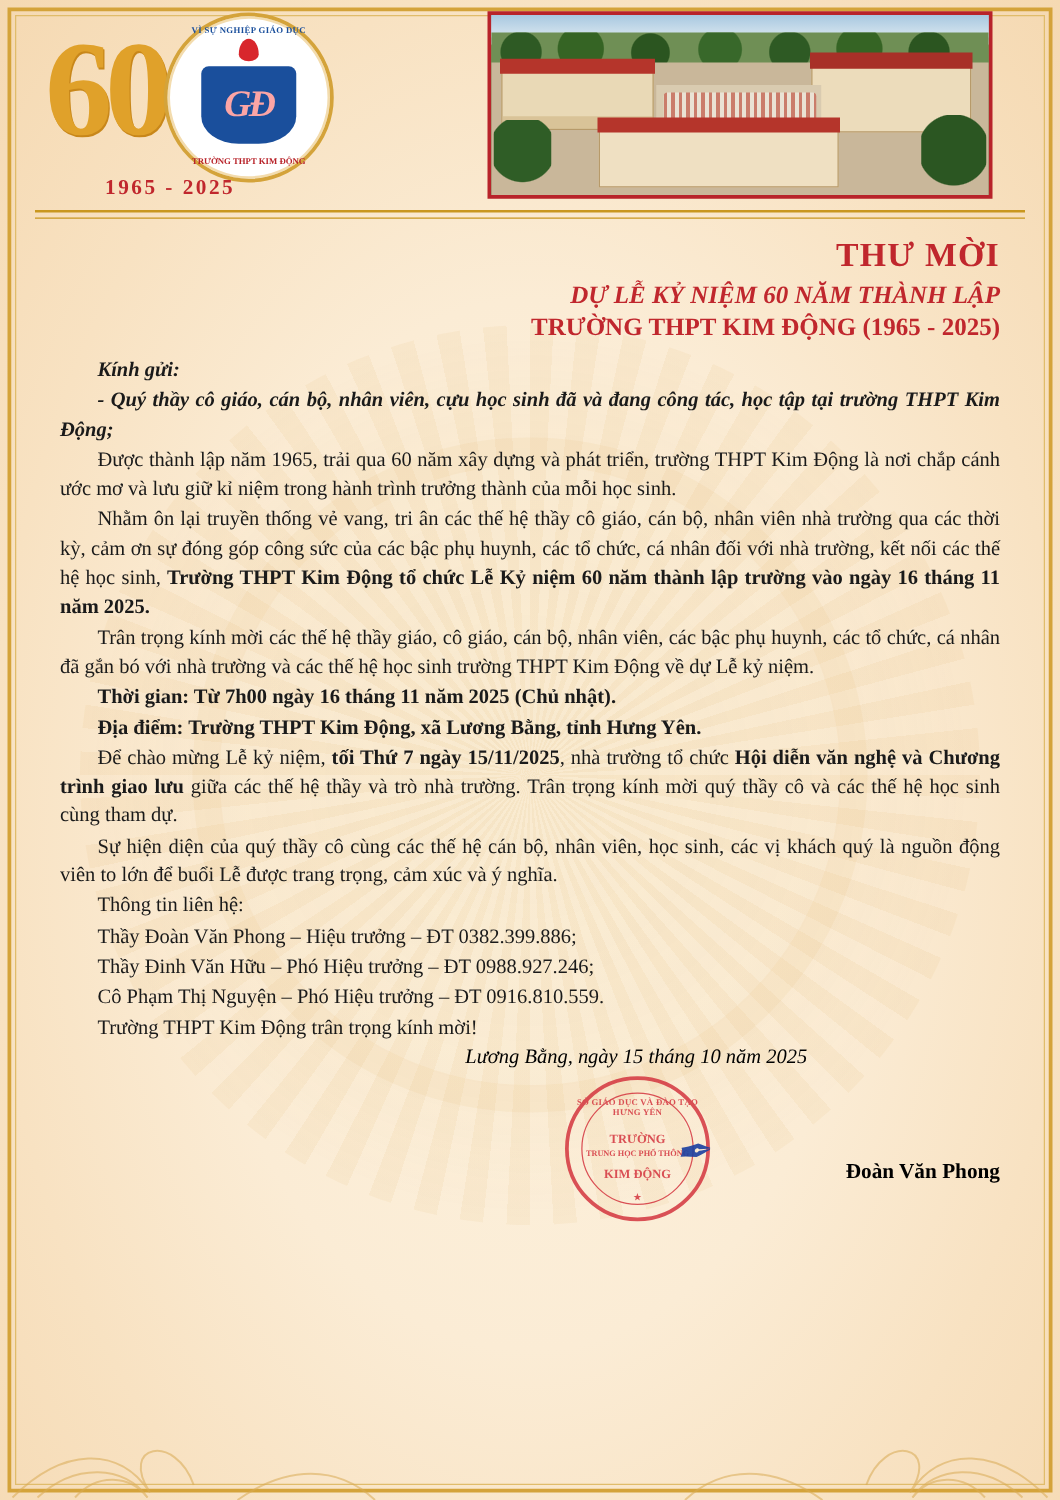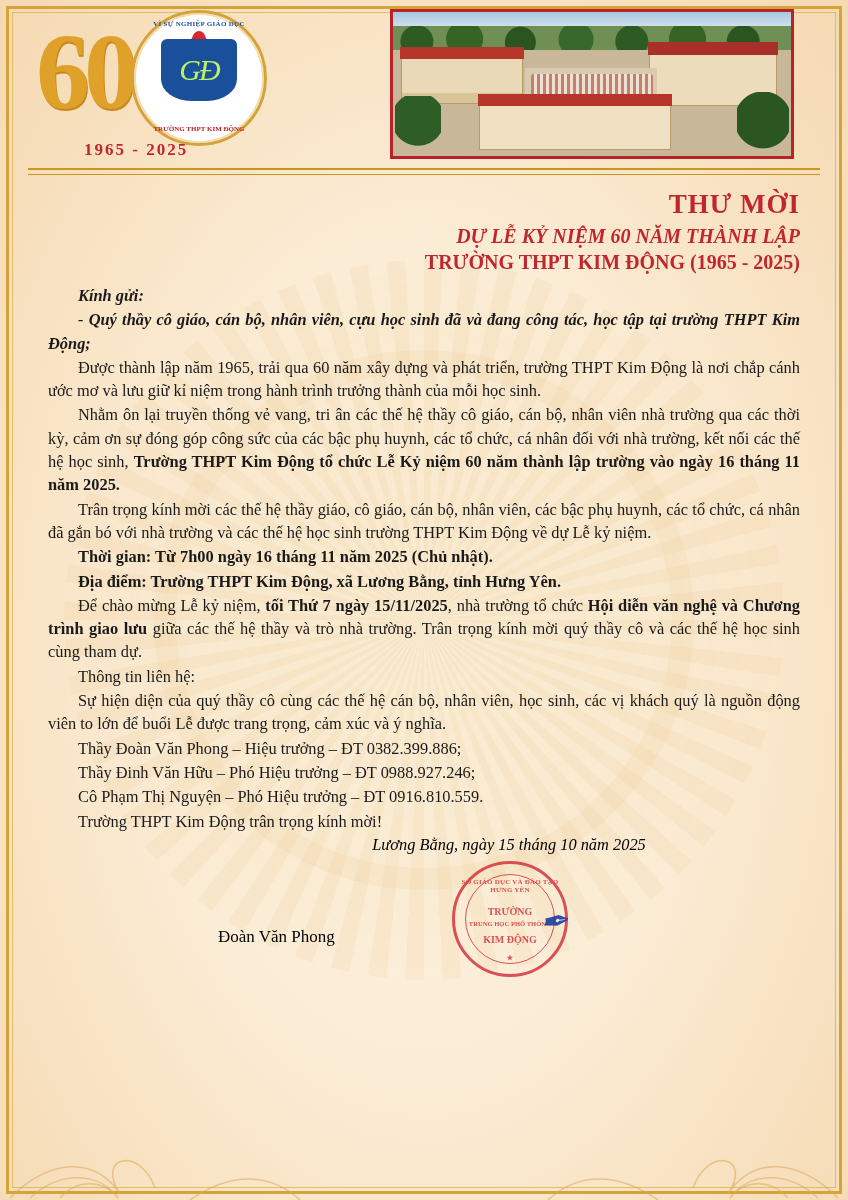"GĐ" .logo-shield { color: #bef264 -> #fca5a5; font-weight: normal -> bold; top: 26px -> 40px }
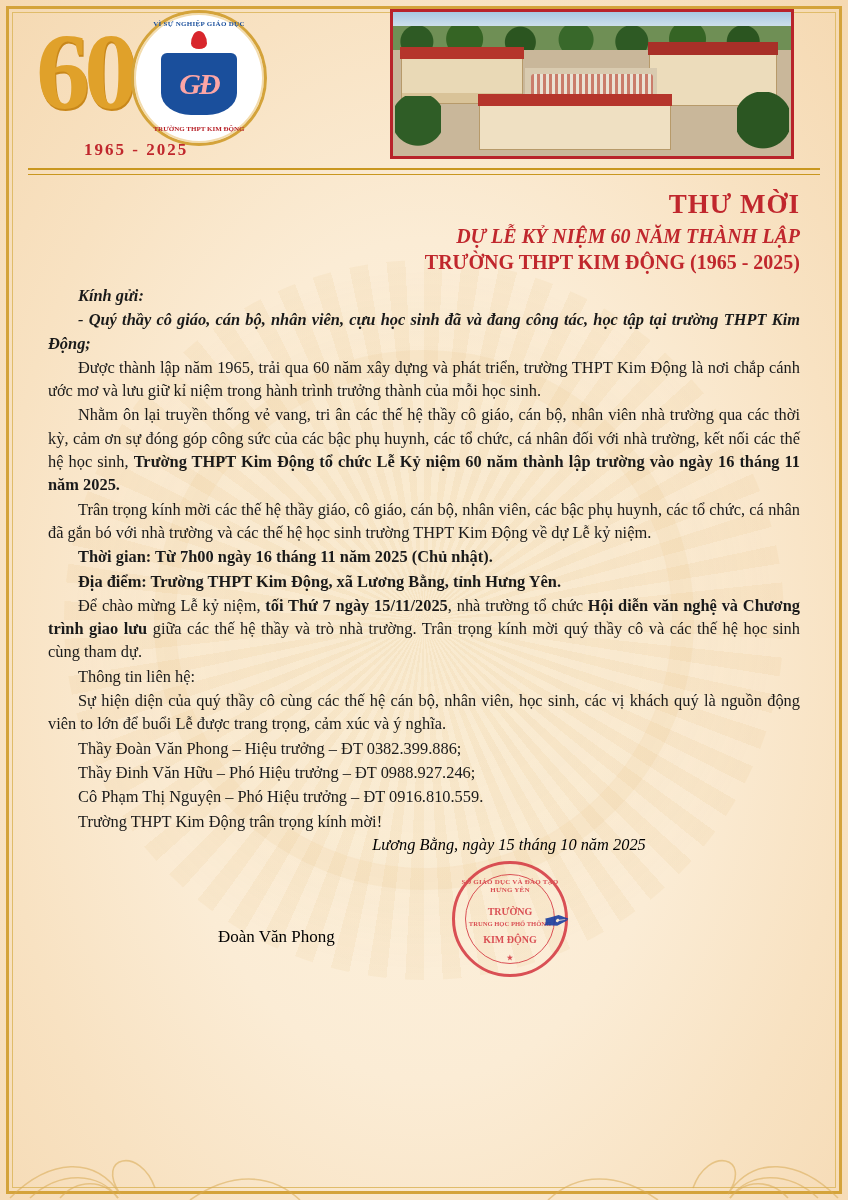"Thông tin liên hệ:" p.indent { order: before "Sự hiện diện của quý" -> after "Sự hiện diện của quý" }
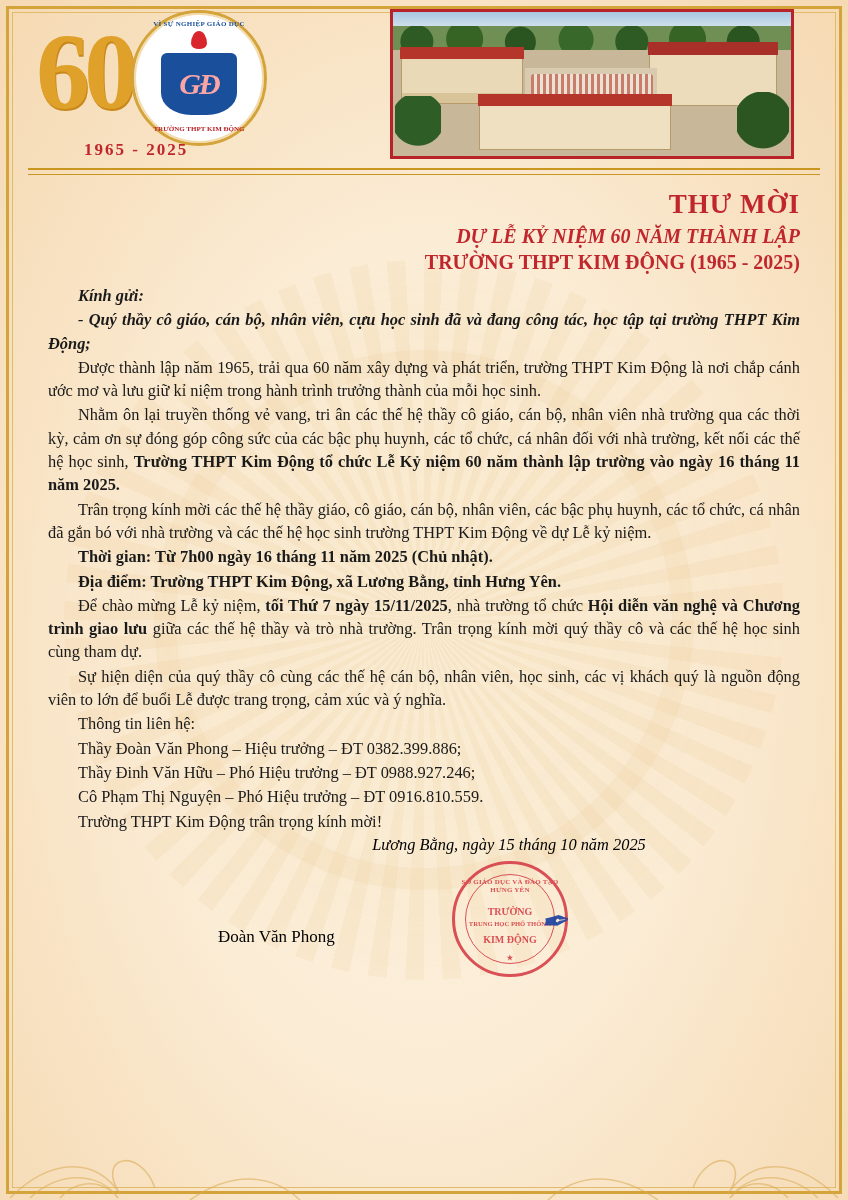"Đoàn Văn Phong" .sign-name { font-weight: normal -> bold; text-align: left -> right }
